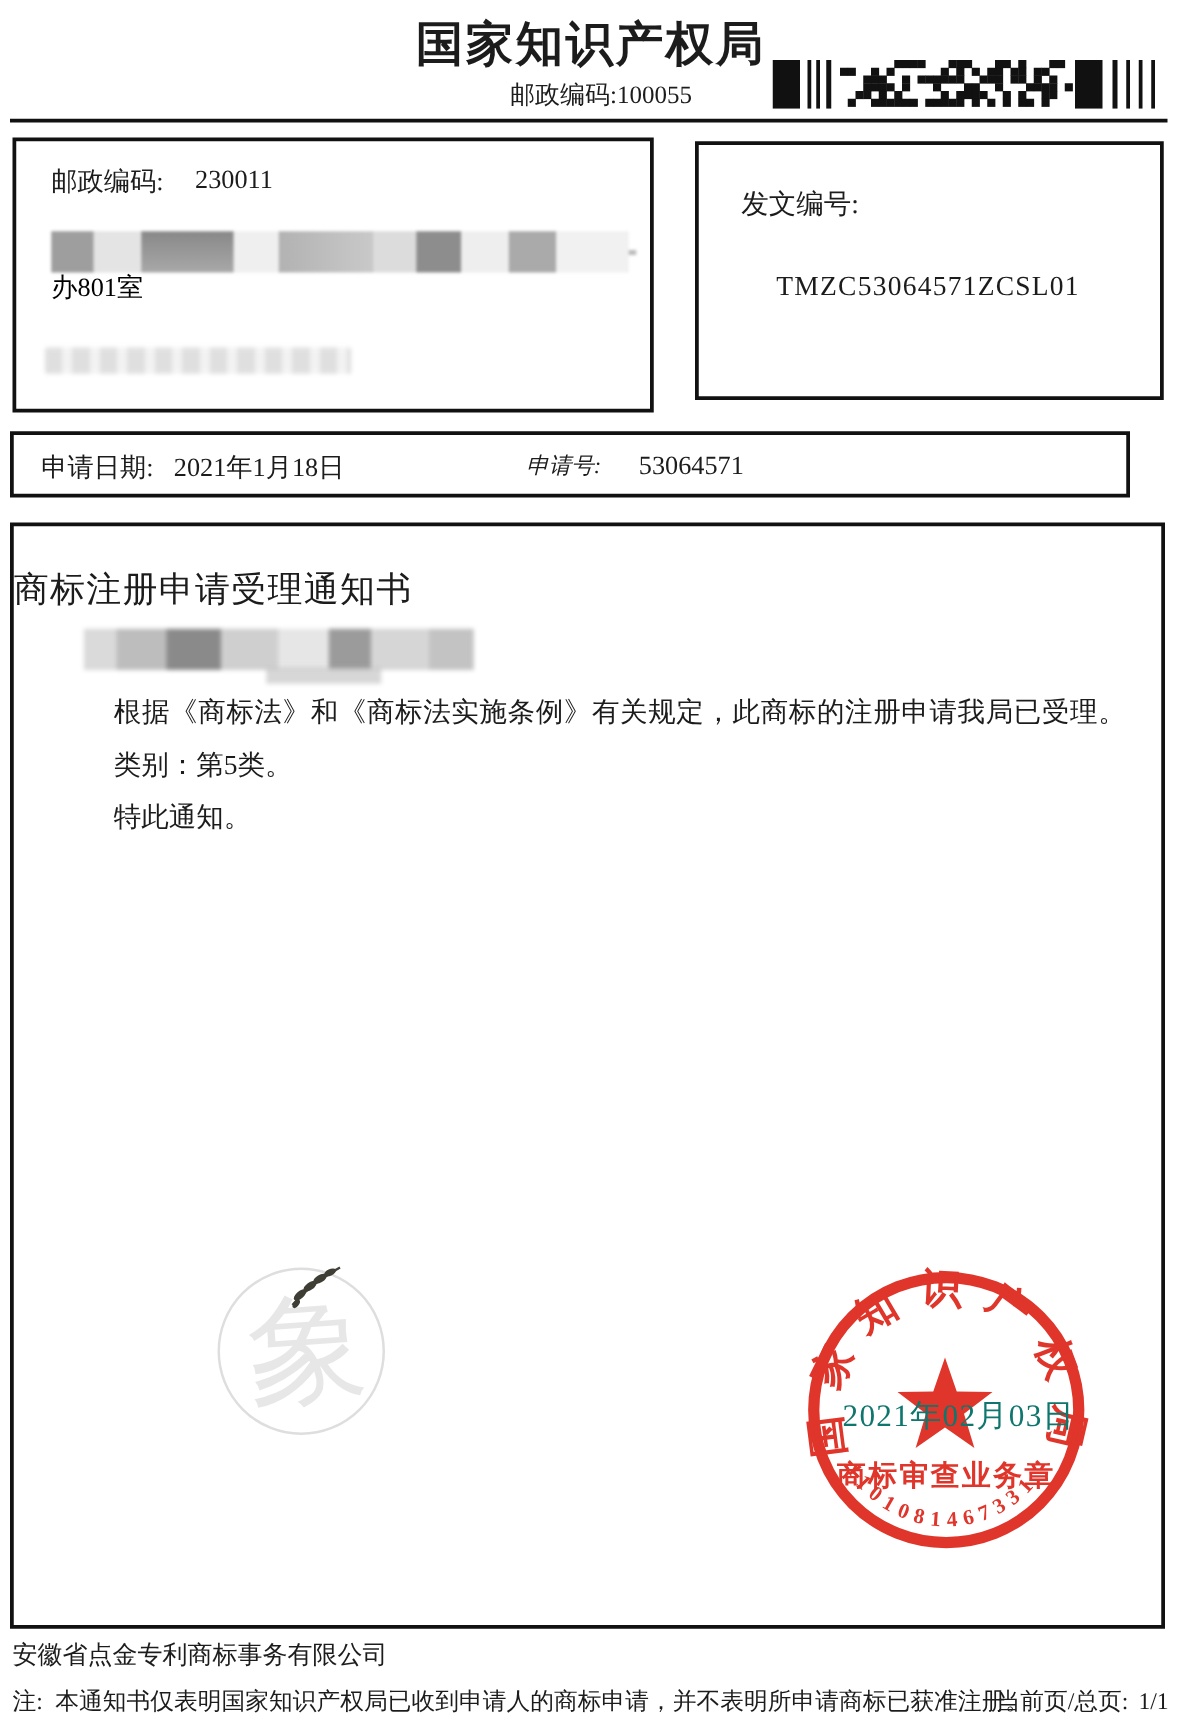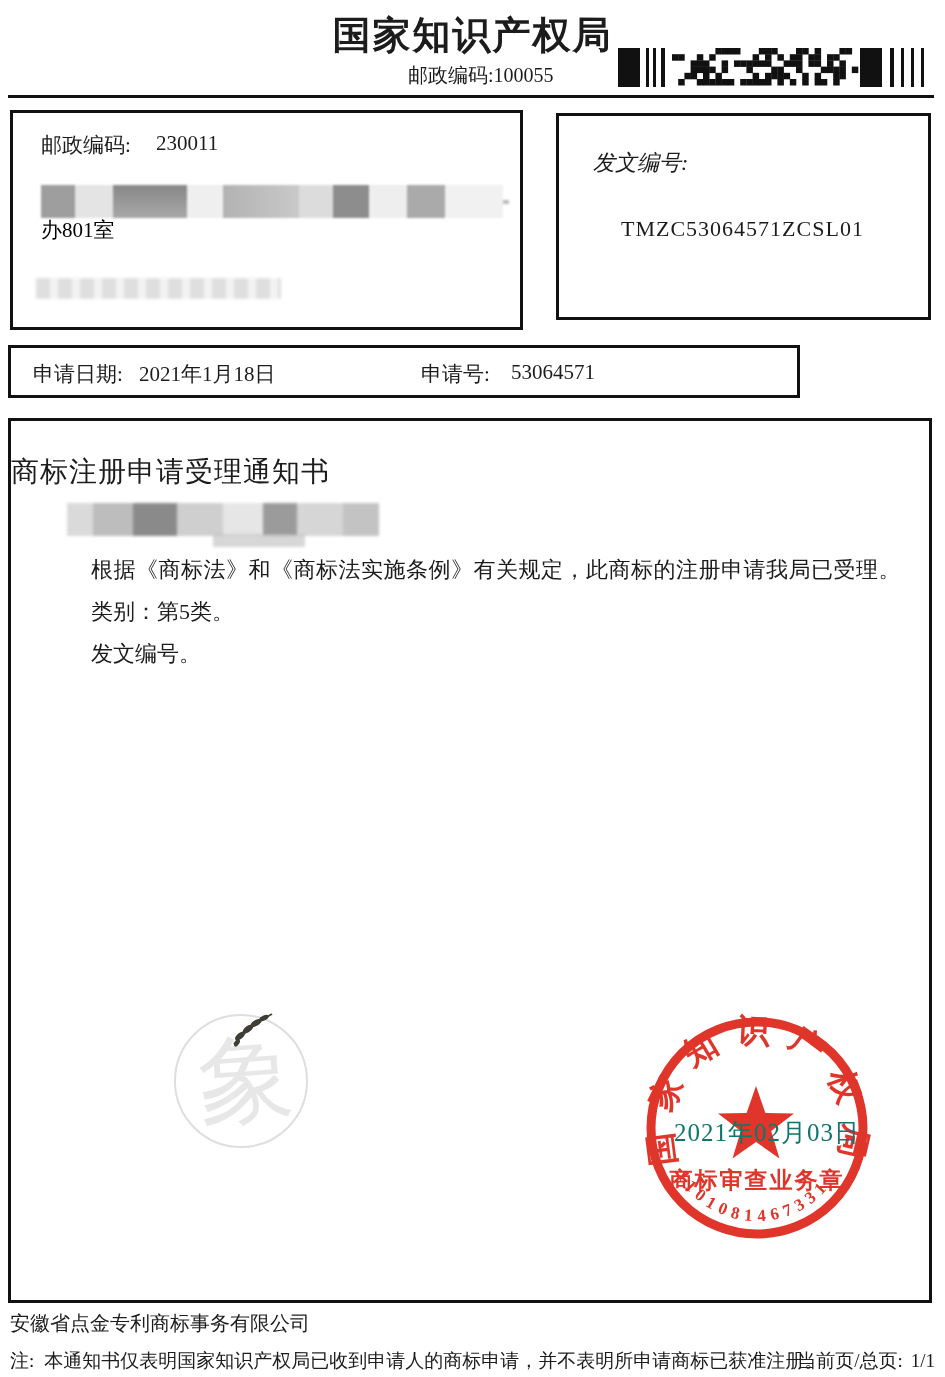"发文编号:" .refno-label { font-style: italic -> none }
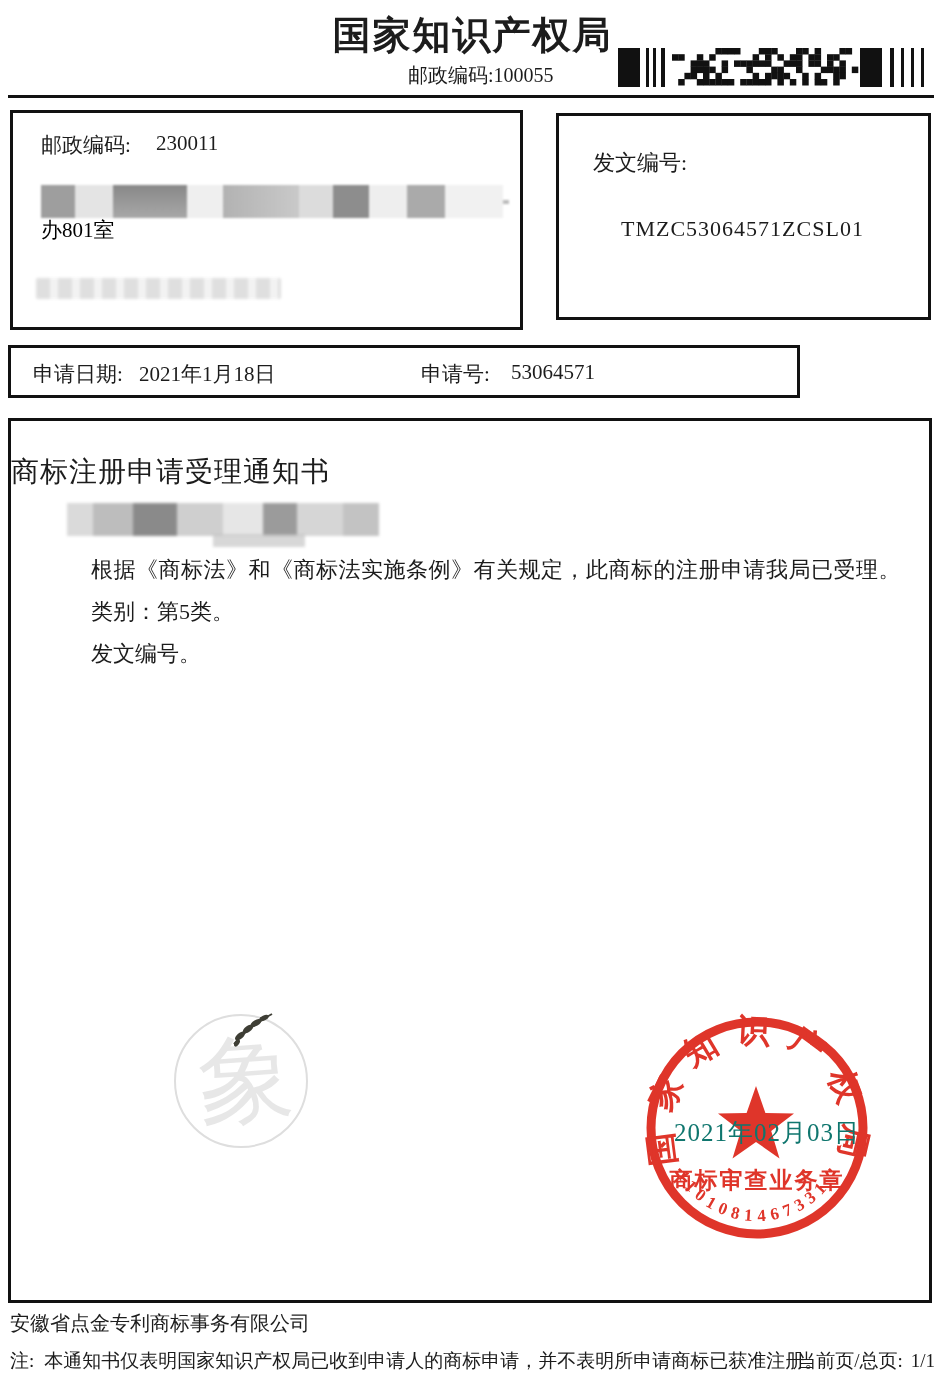"申请日期:" .app-row-box { width: 792px -> 896px }
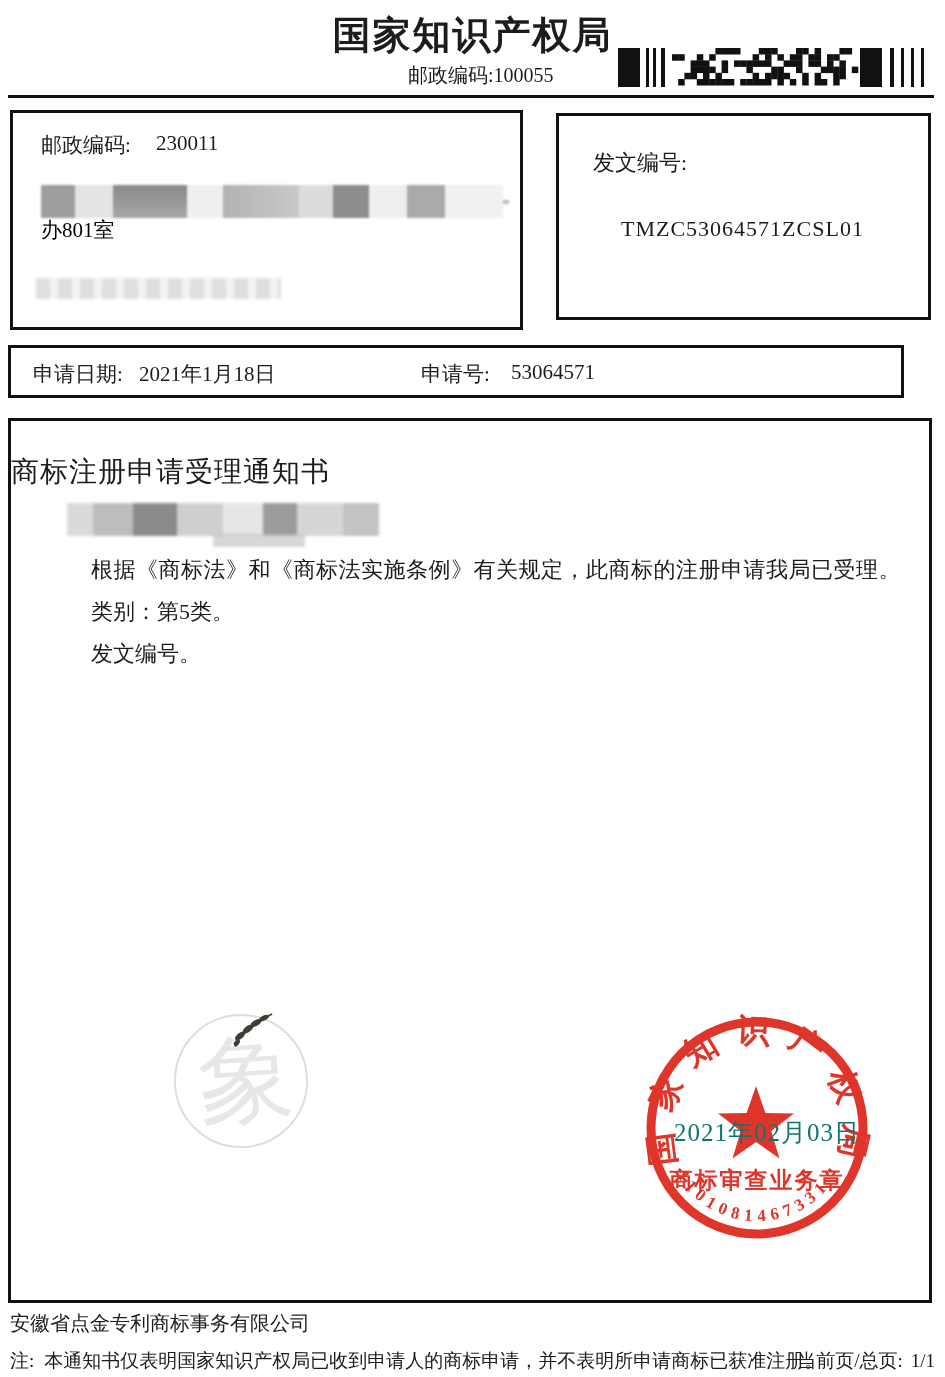"申请号:" .app-no-label { font-size: 21px -> 18px; font-style: none -> italic }
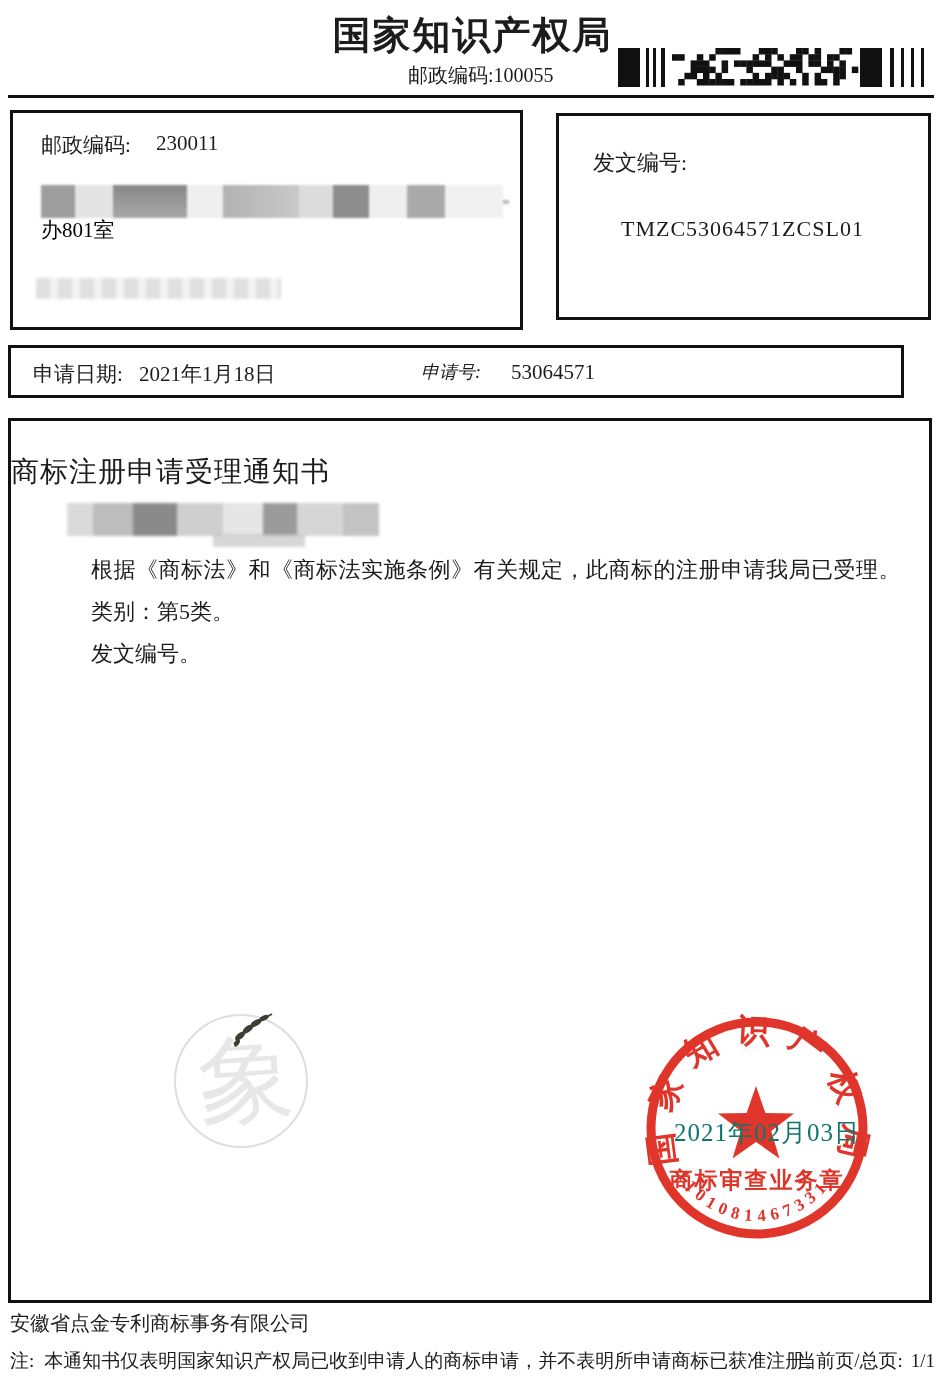"发文编号。" div.abs { text: 发文编号 -> 特此通知 }
